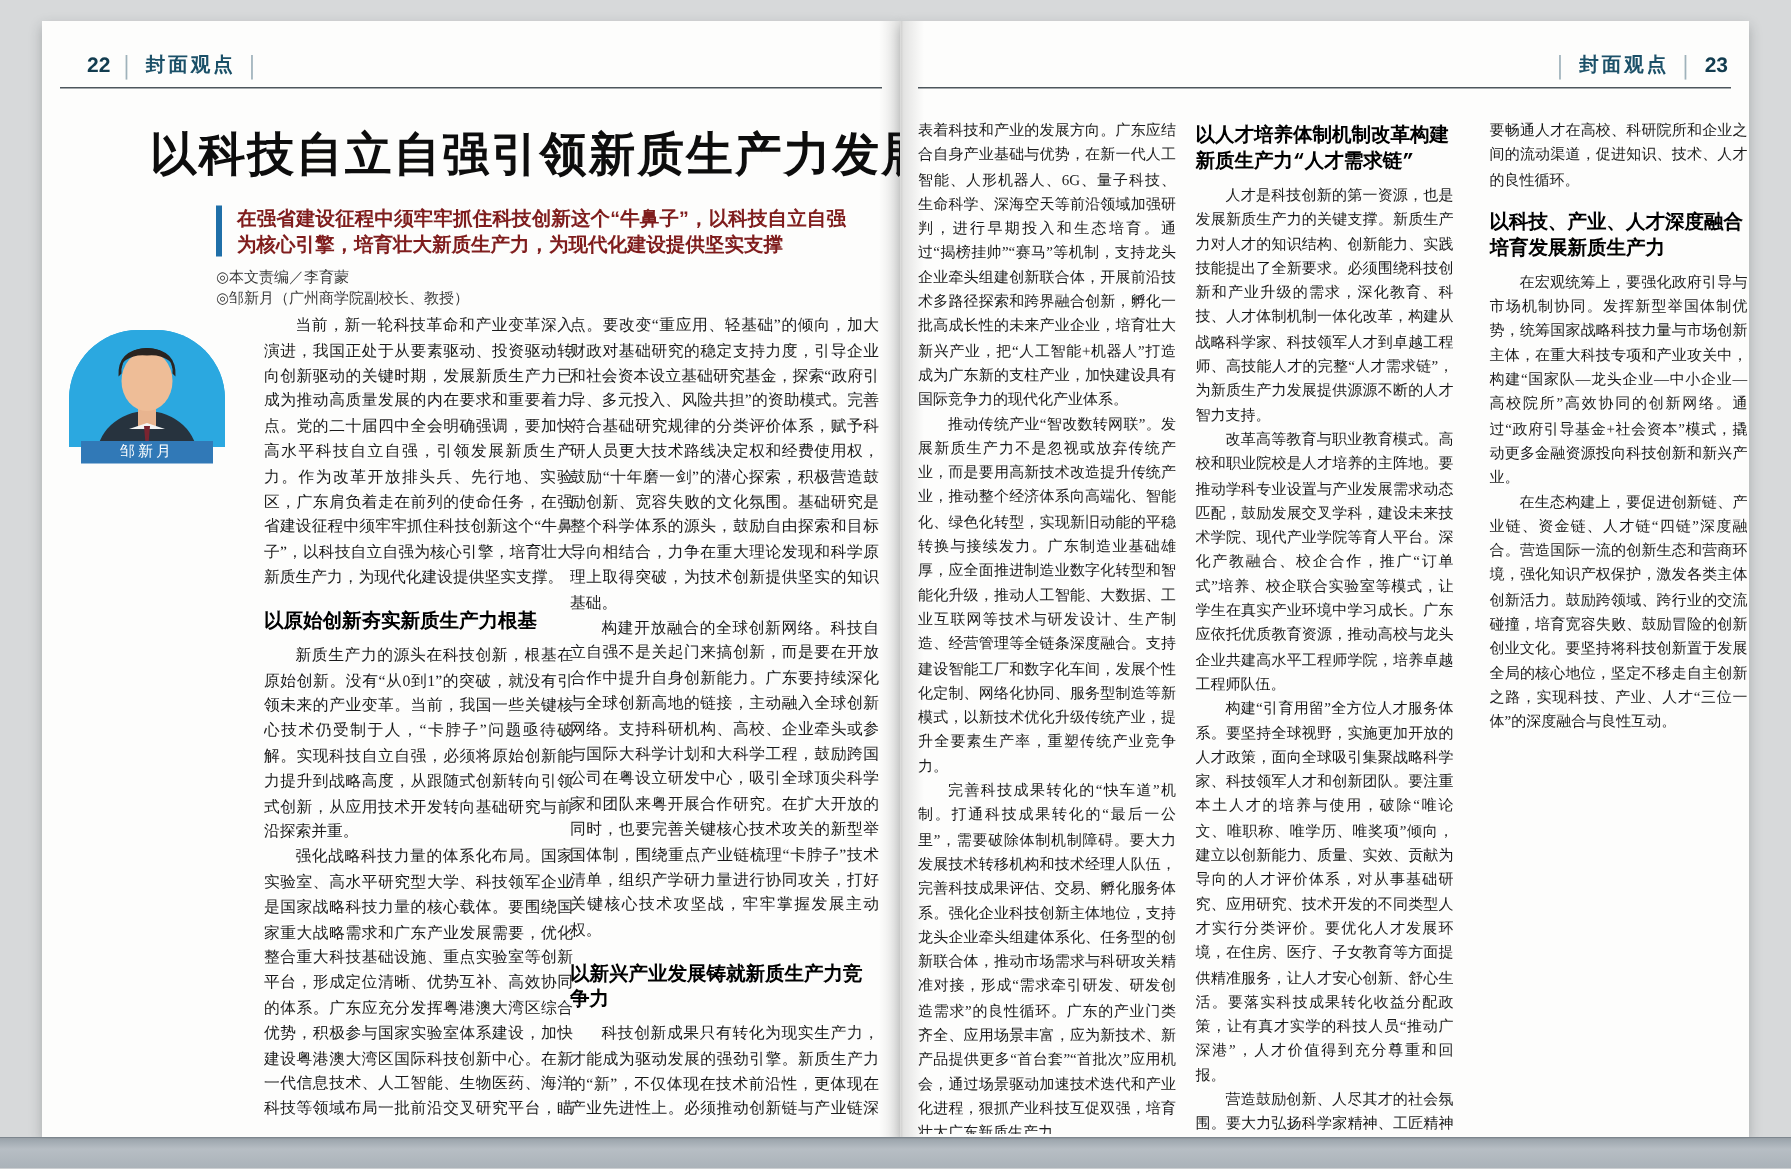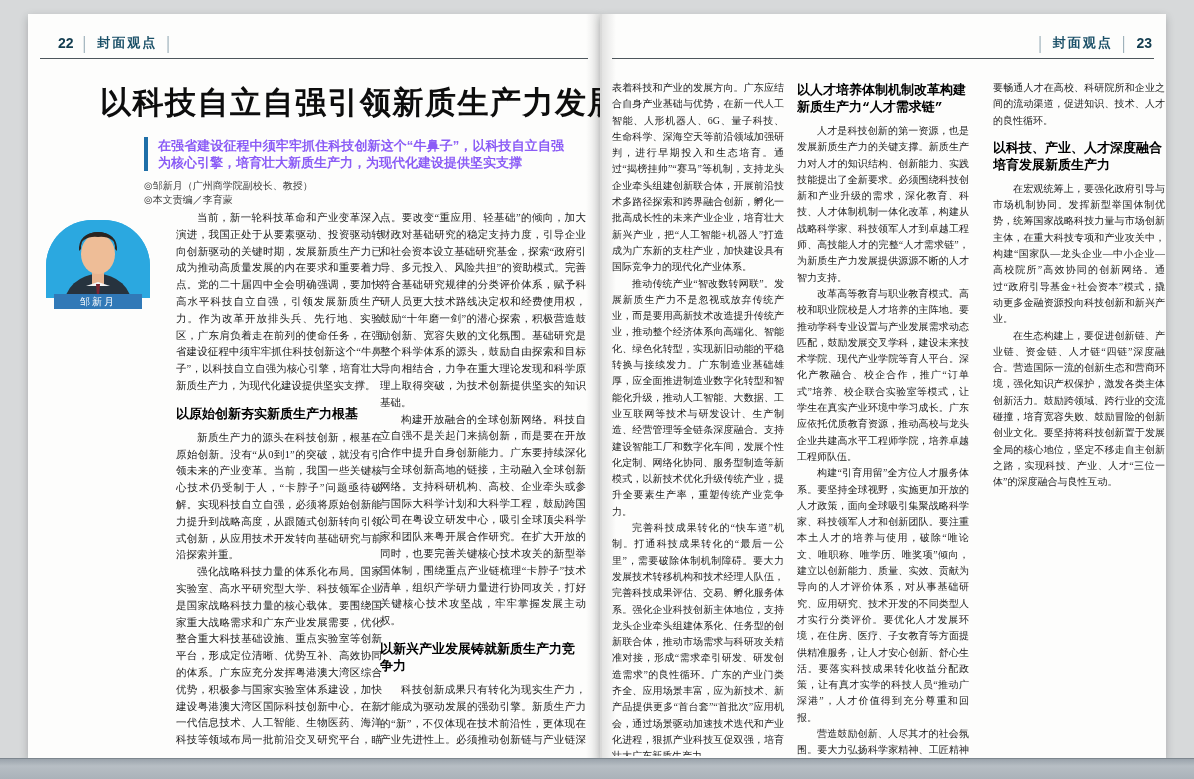"在强省建设征程中须牢牢抓住科技创新这个“牛鼻子”，以科技自立自强为核心引擎，培育" .lede-text { color: #8b5cf6 -> #7f1d1d }
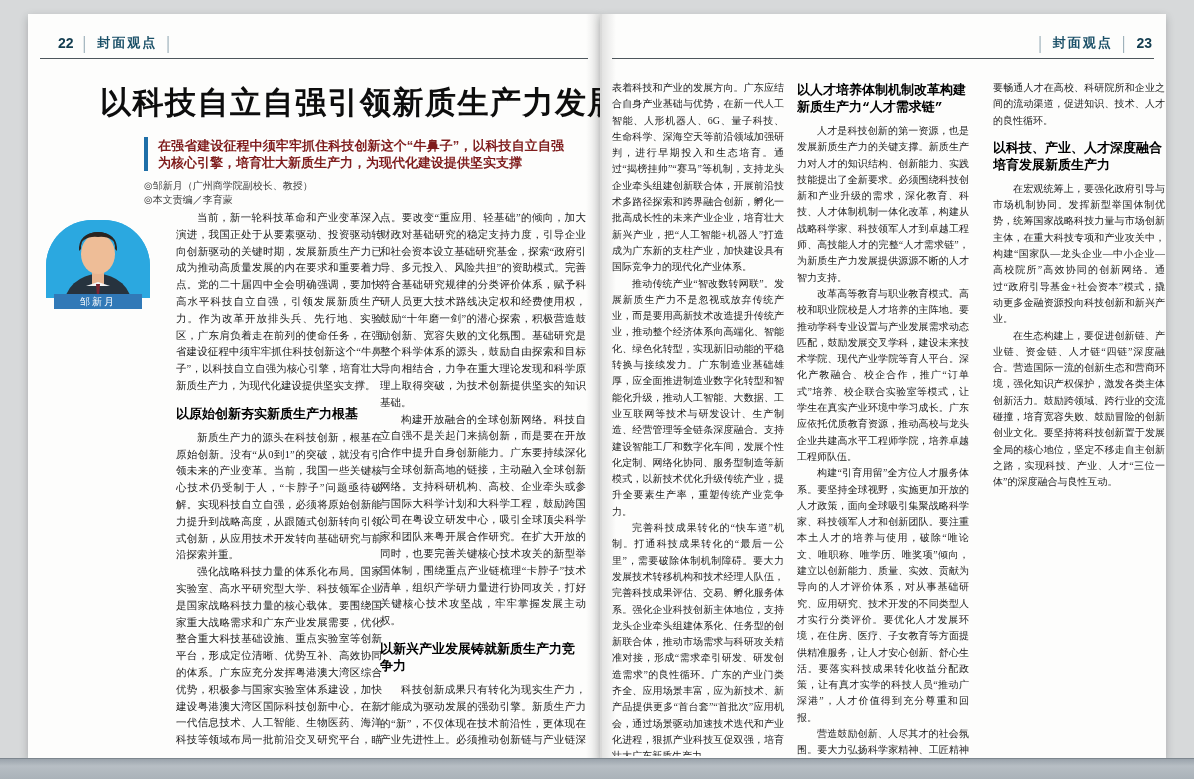"◎邹新月（广州商学院副校长、教授）" div { order: before "◎本文责编／李育蒙" -> after "◎本文责编／李育蒙" }
